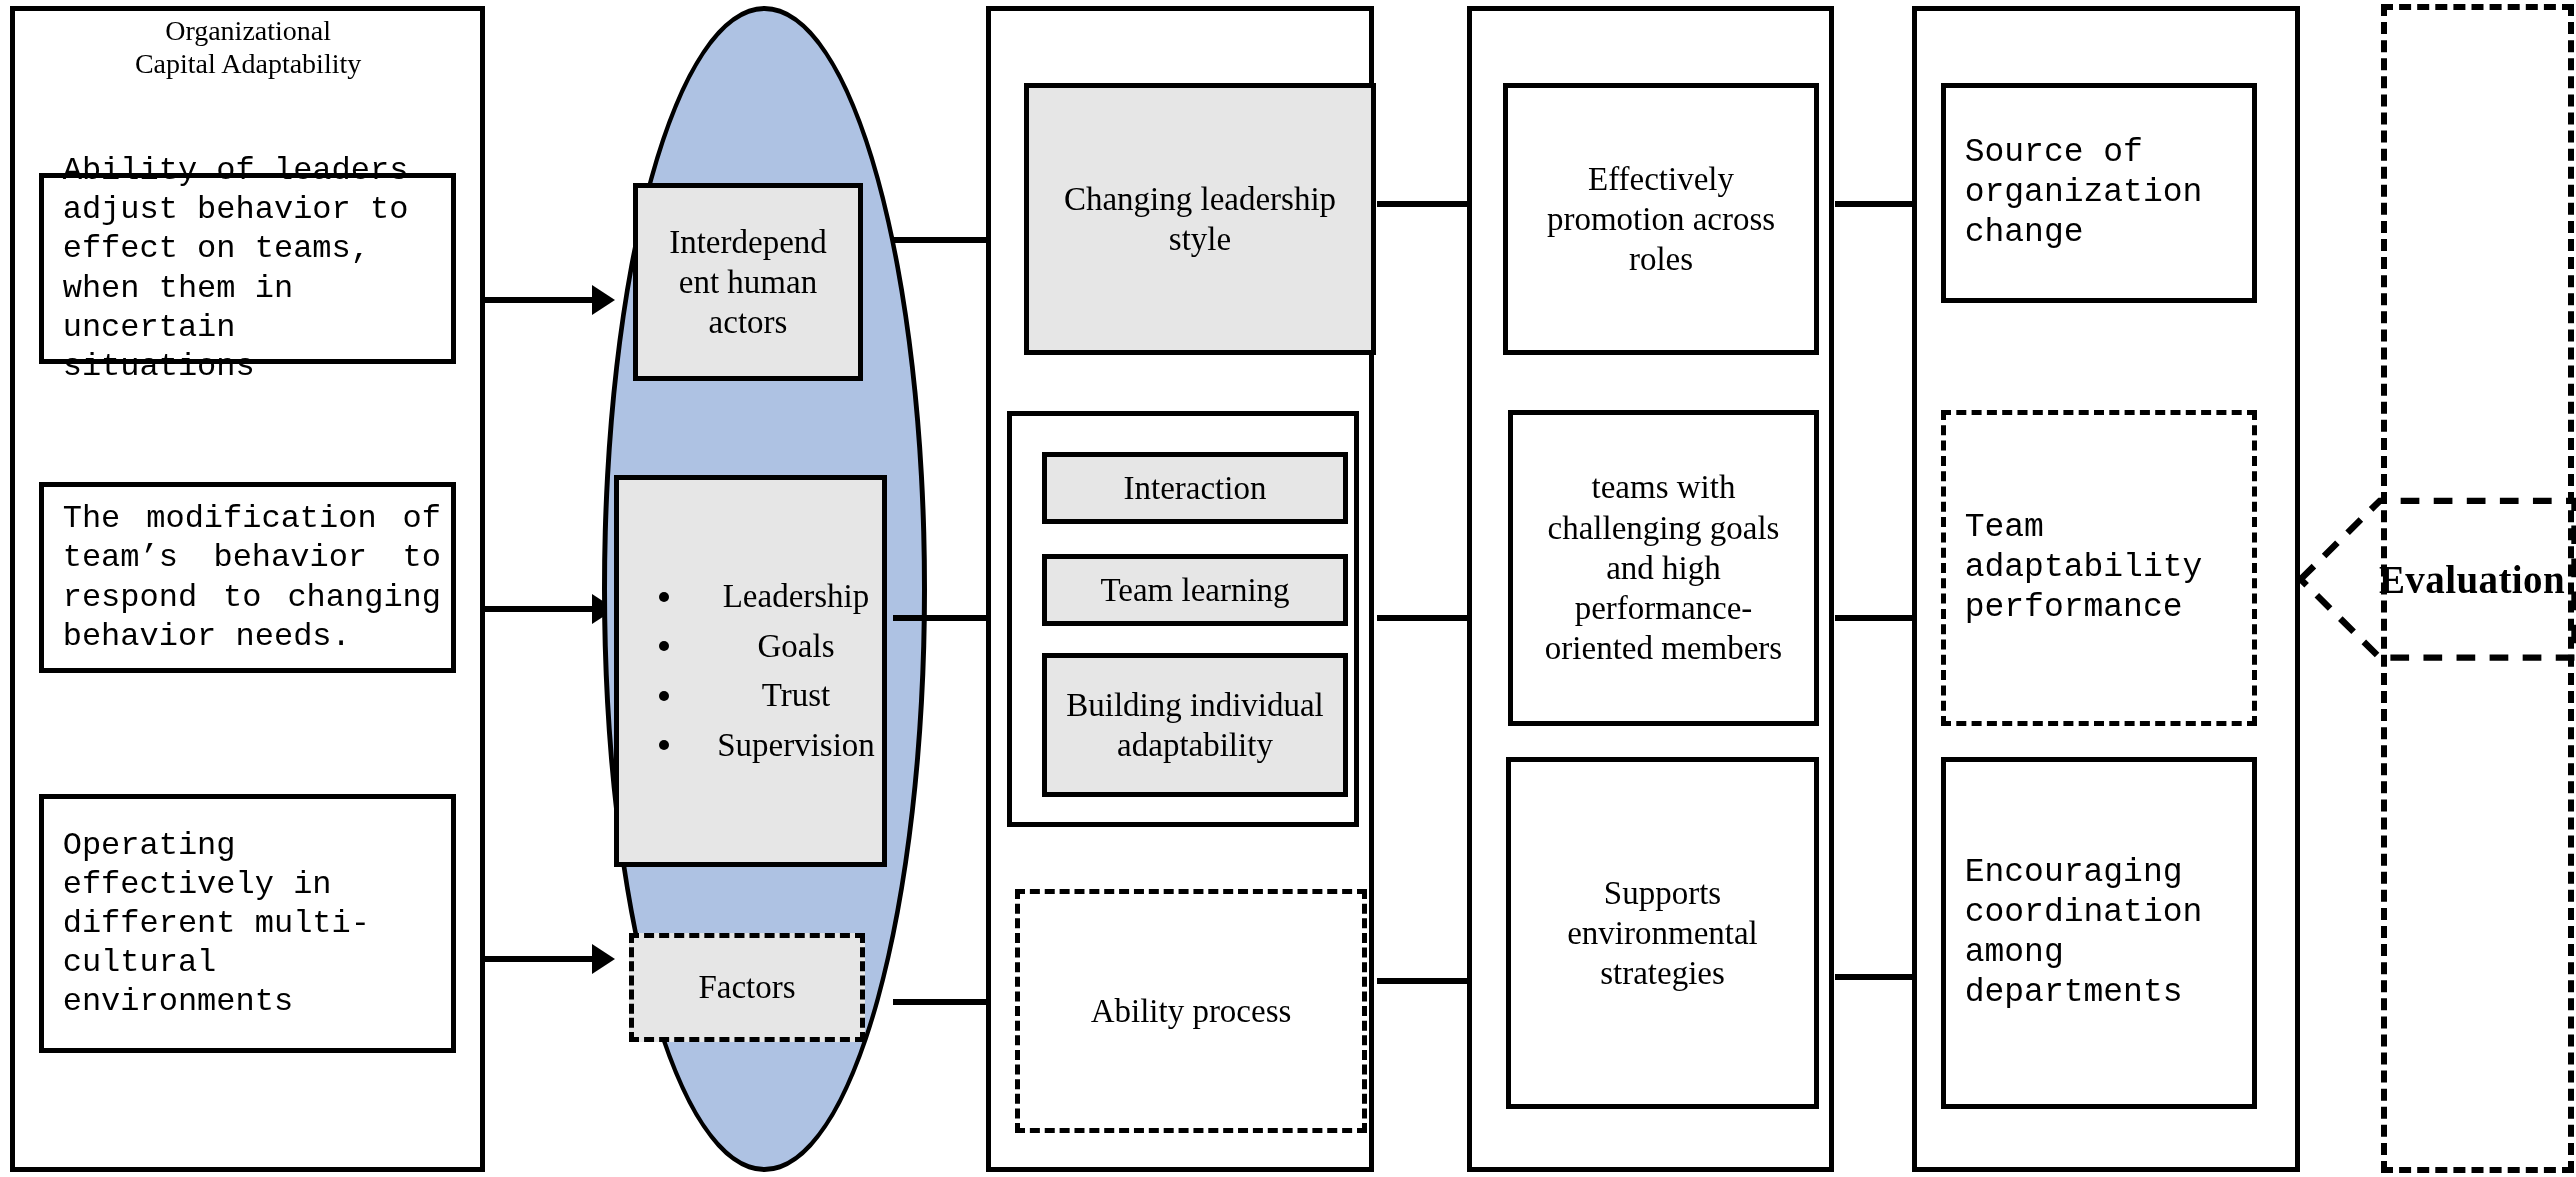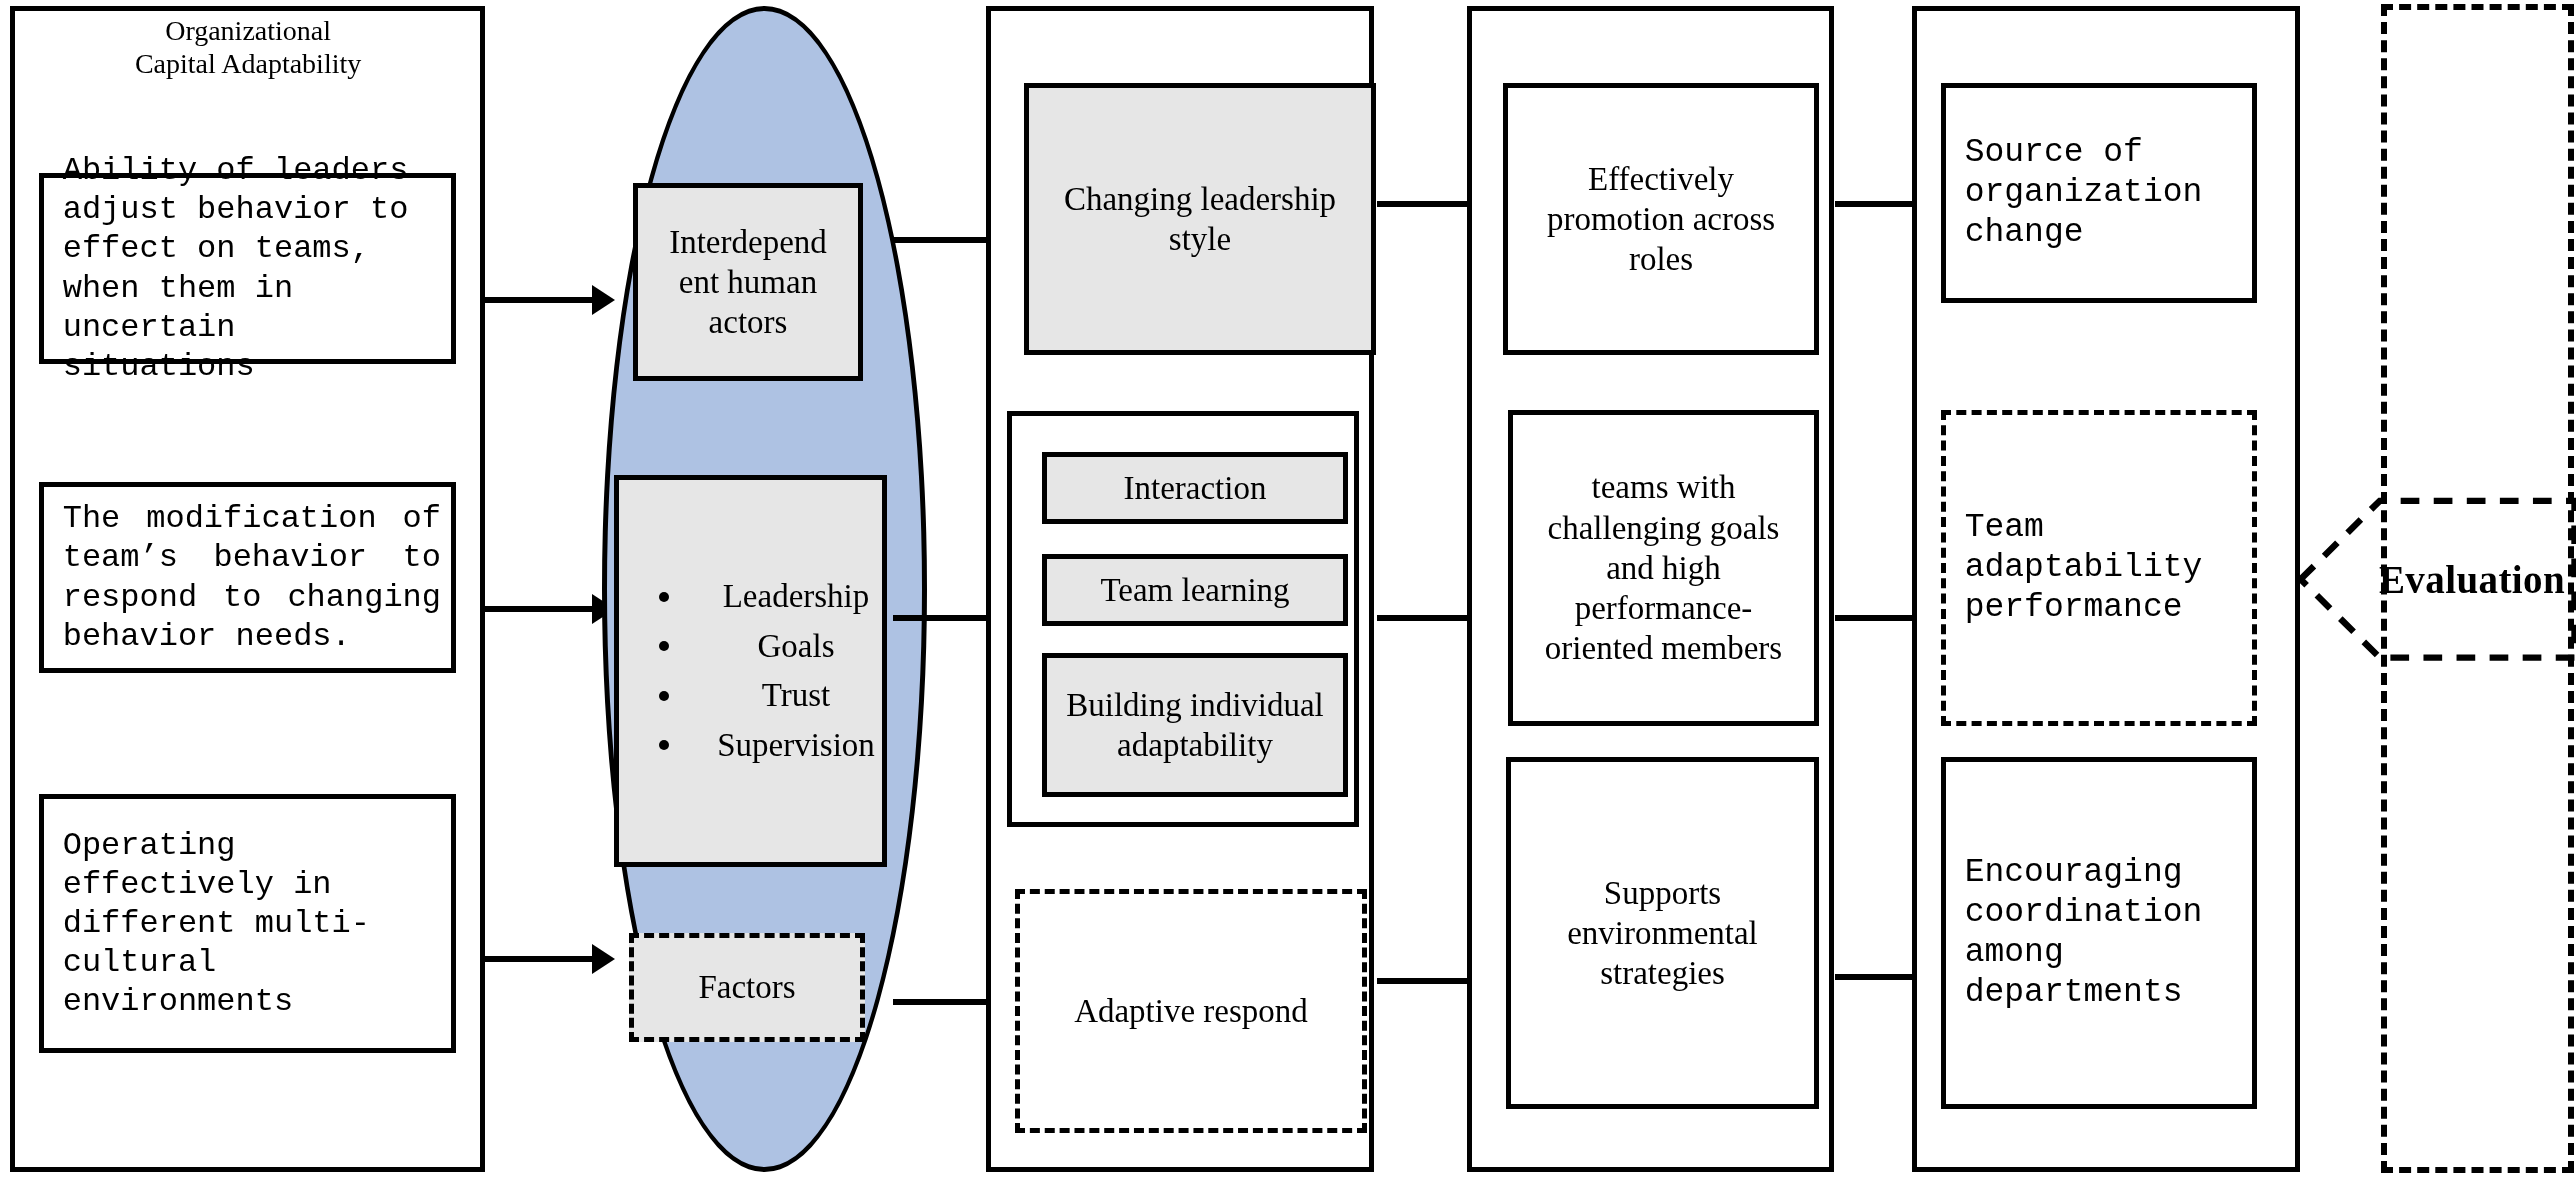"Adaptive respond" div.inner { text: Adaptive respond -> Ability process }
